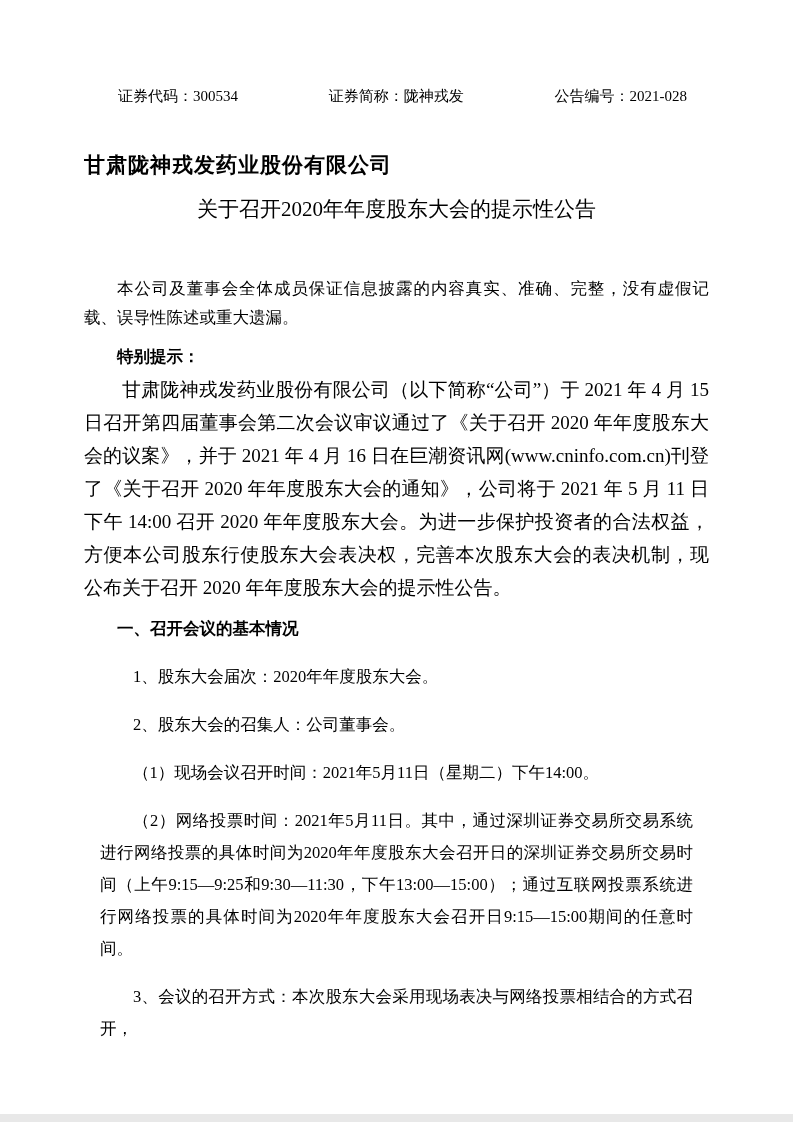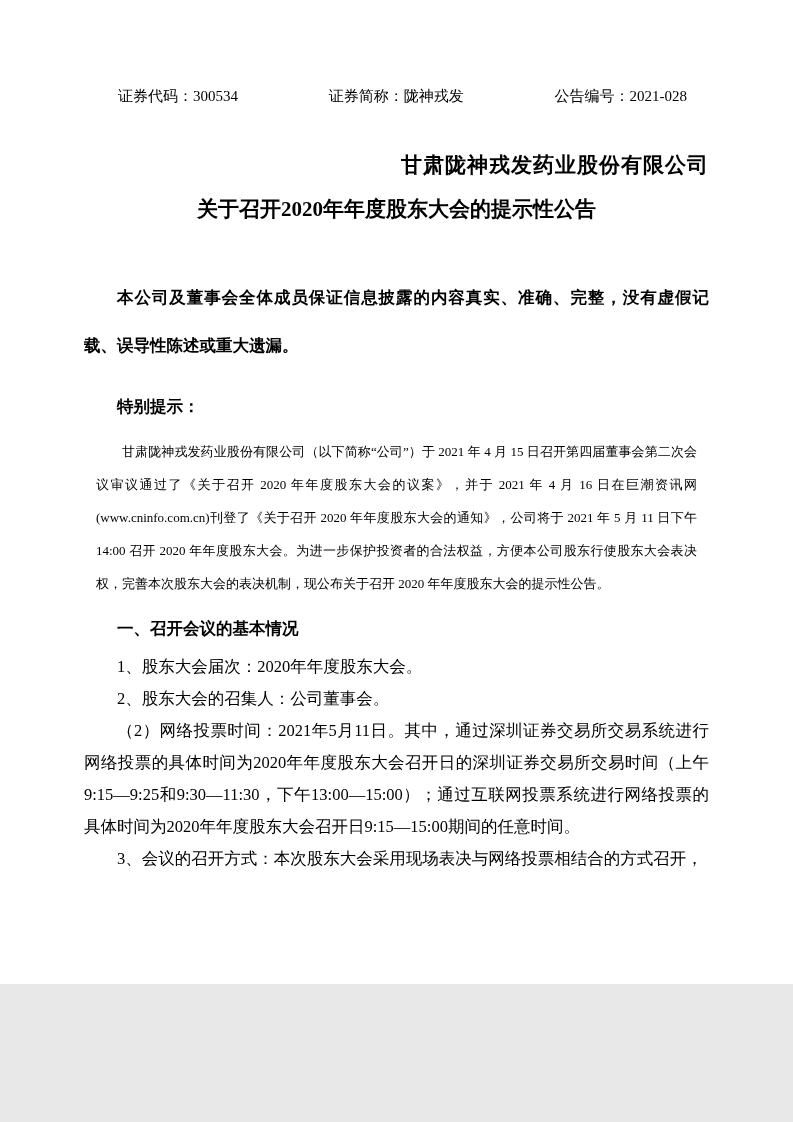"证券代码：300534" .page { height: 984px -> 1114px }
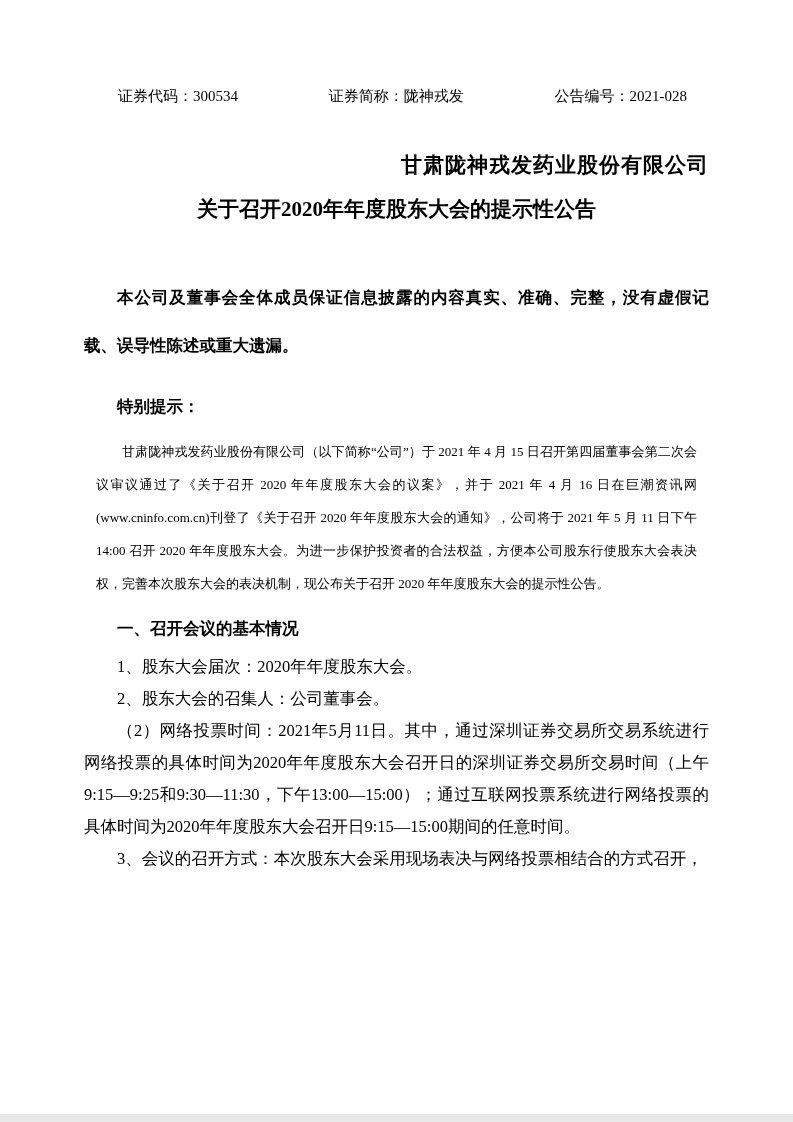"甘肃陇神戎发药业股份有限公司" .title-company { text-align: right -> left }
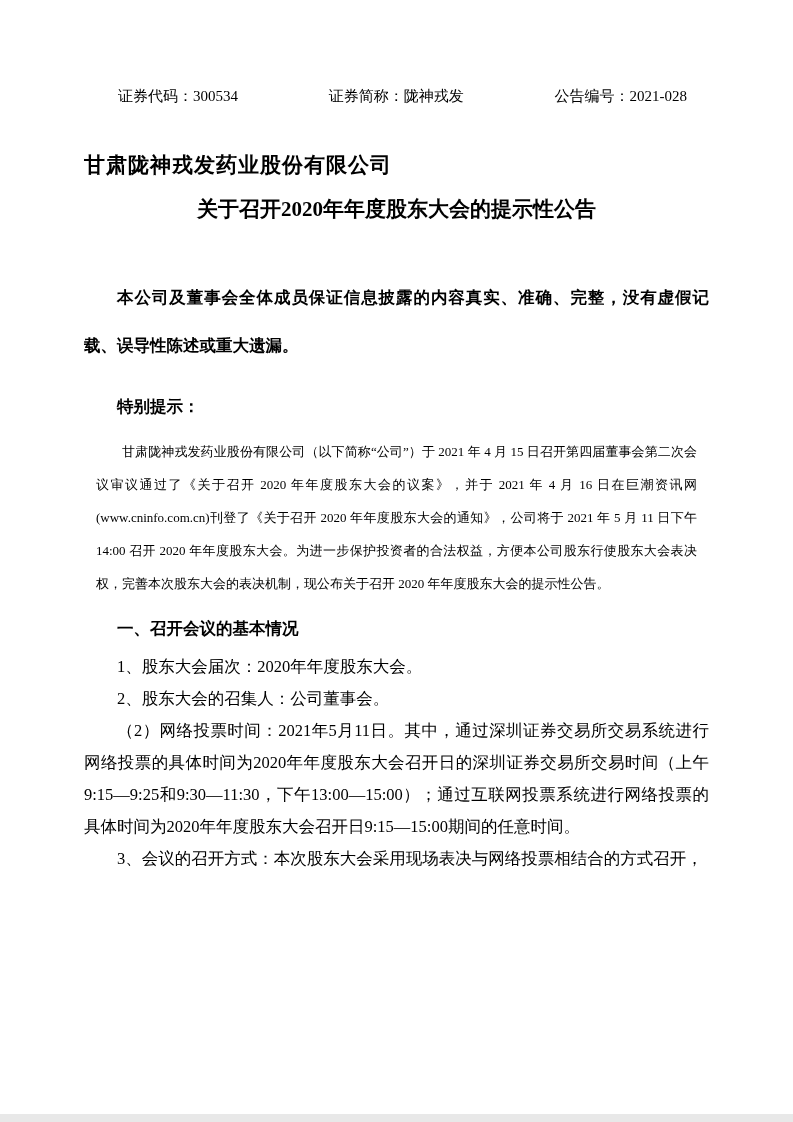"关于召开2020年年度股东大会的提示性公告" .title-subject { font-weight: bold -> normal }
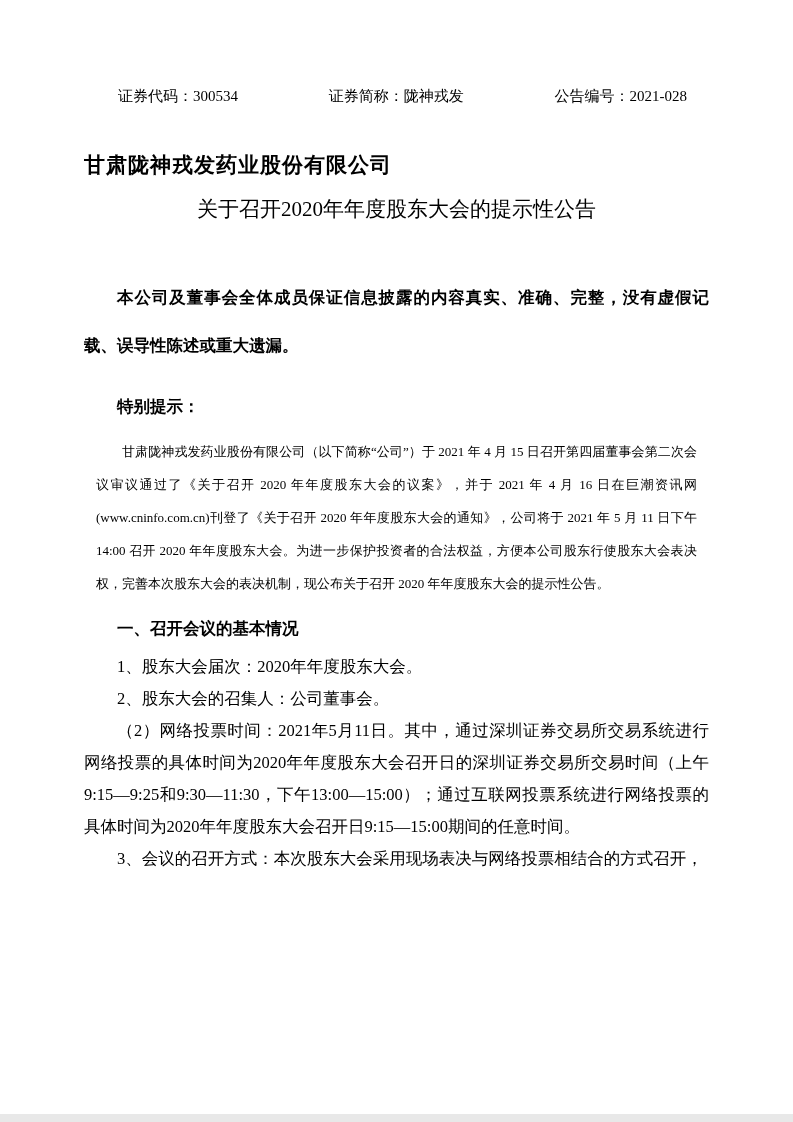"本公司及董事会全体成员保证信息披露的内容真实、准确、完整，没有虚假记载、误导性陈" .declaration { font-weight: bold -> normal; line-height: 48px -> 29px }
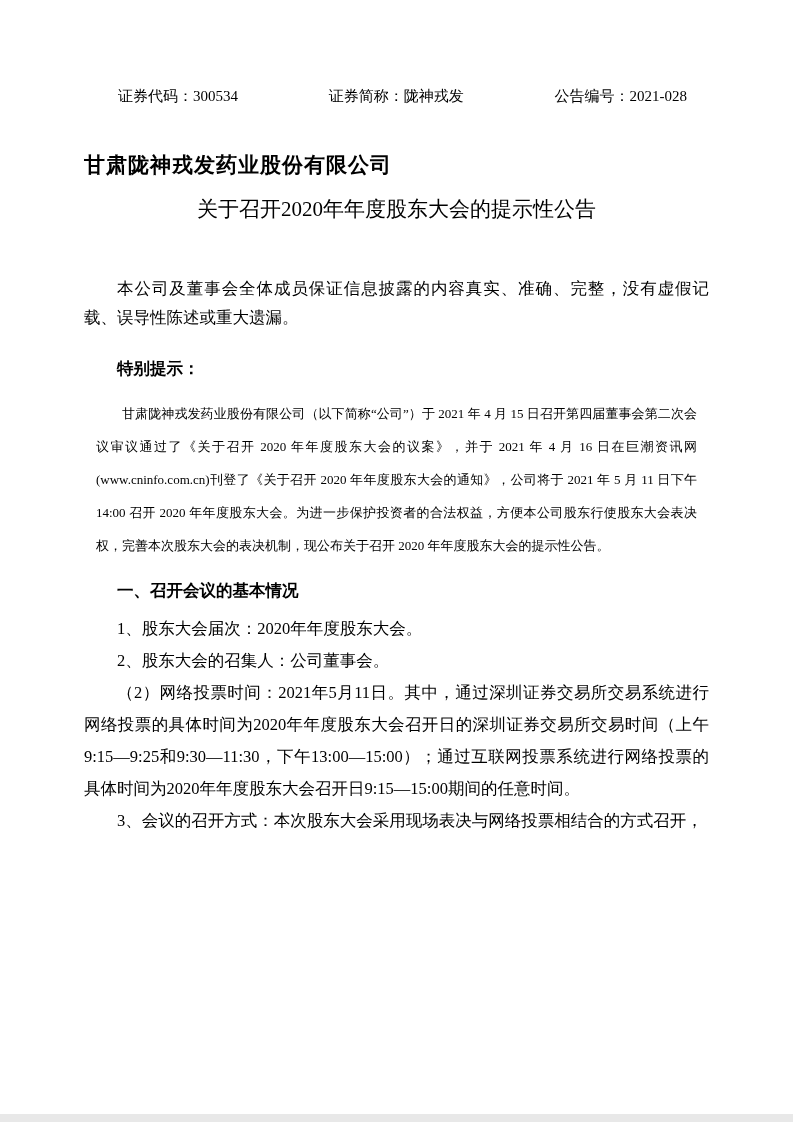"特别提示：" .special-label { margin: 20px 0 0 0 -> 8px 0 0 0 }
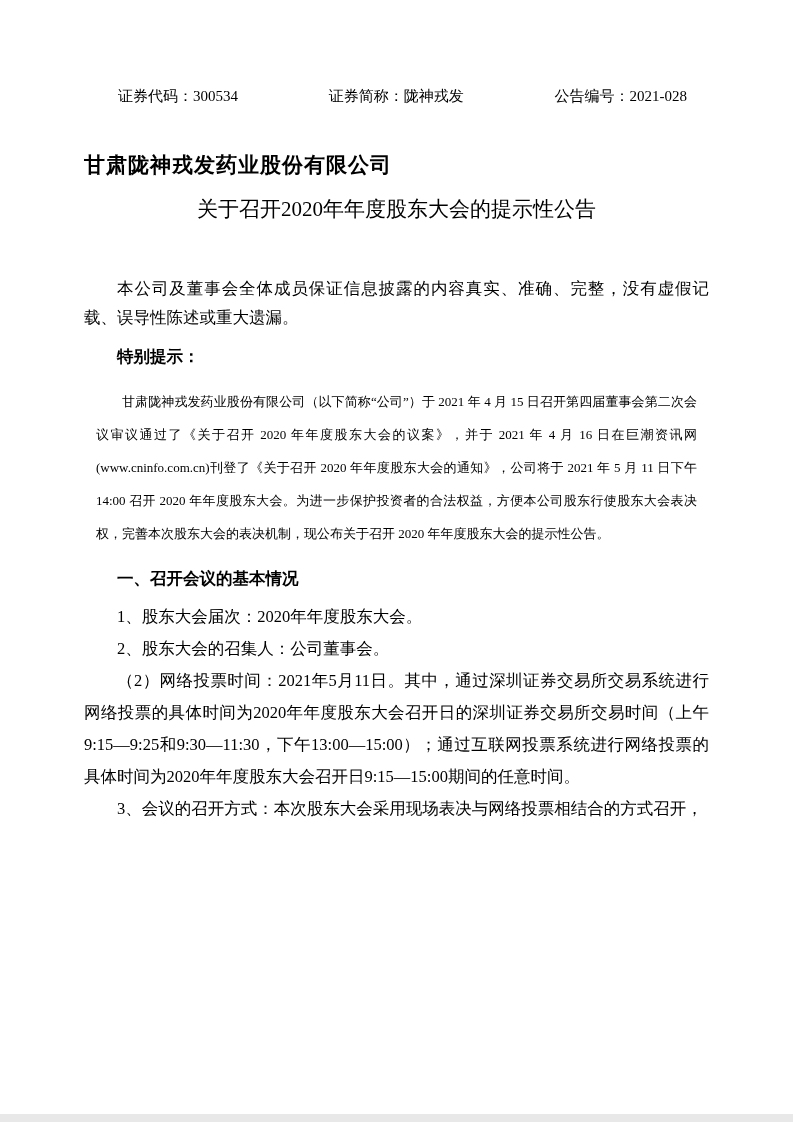"甘肃陇神戎发药业股份有限公司（以下简称“公司”）于 2021 年 4 月" .body-para { font-size: 13px -> 19px; margin: 12px -> 0 }
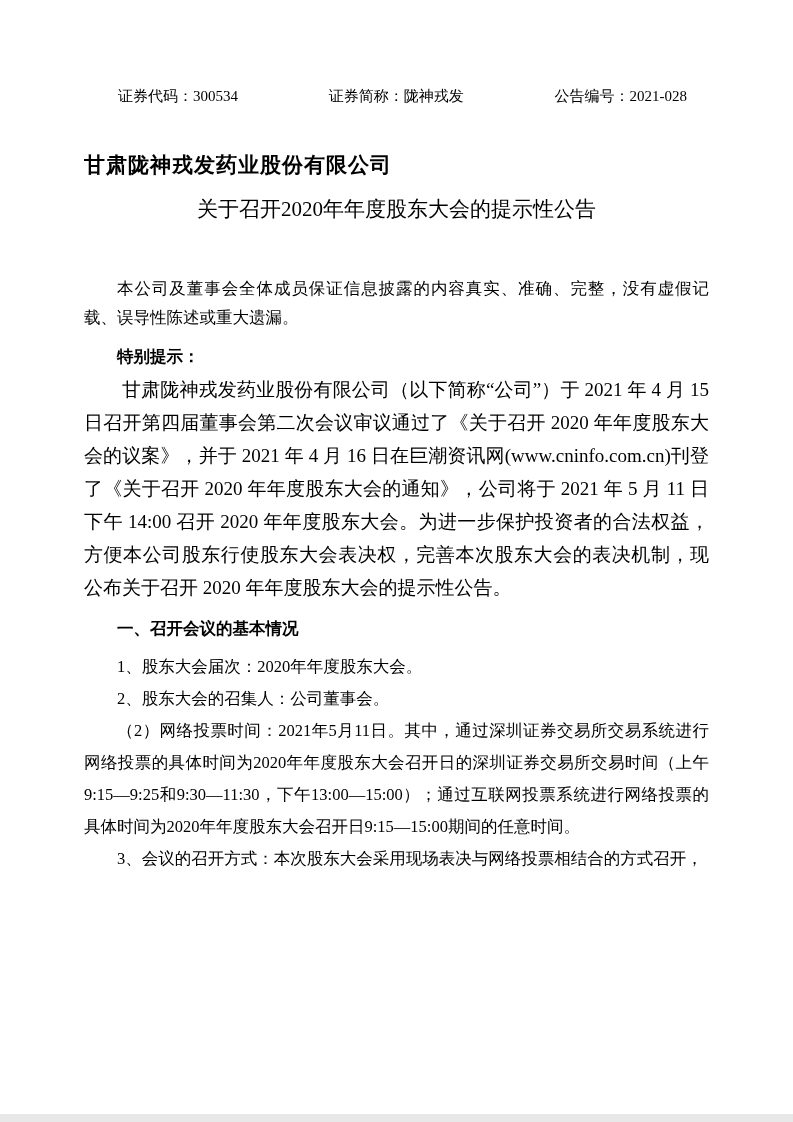"一、召开会议的基本情况" .section-heading { margin: 8px 0 6px 0 -> 8px 0 0 0 }
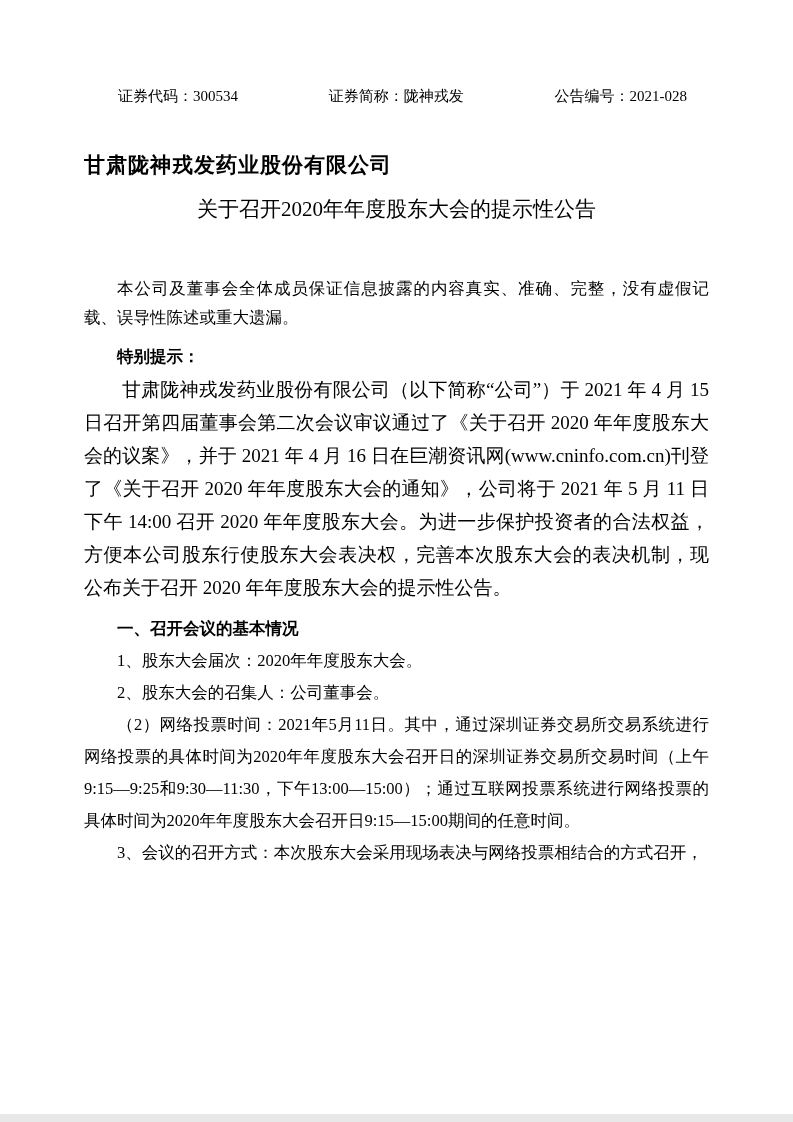"1、股东大会届次：2020年年度股东大会。" .item-para { margin: 0 -> 16px }
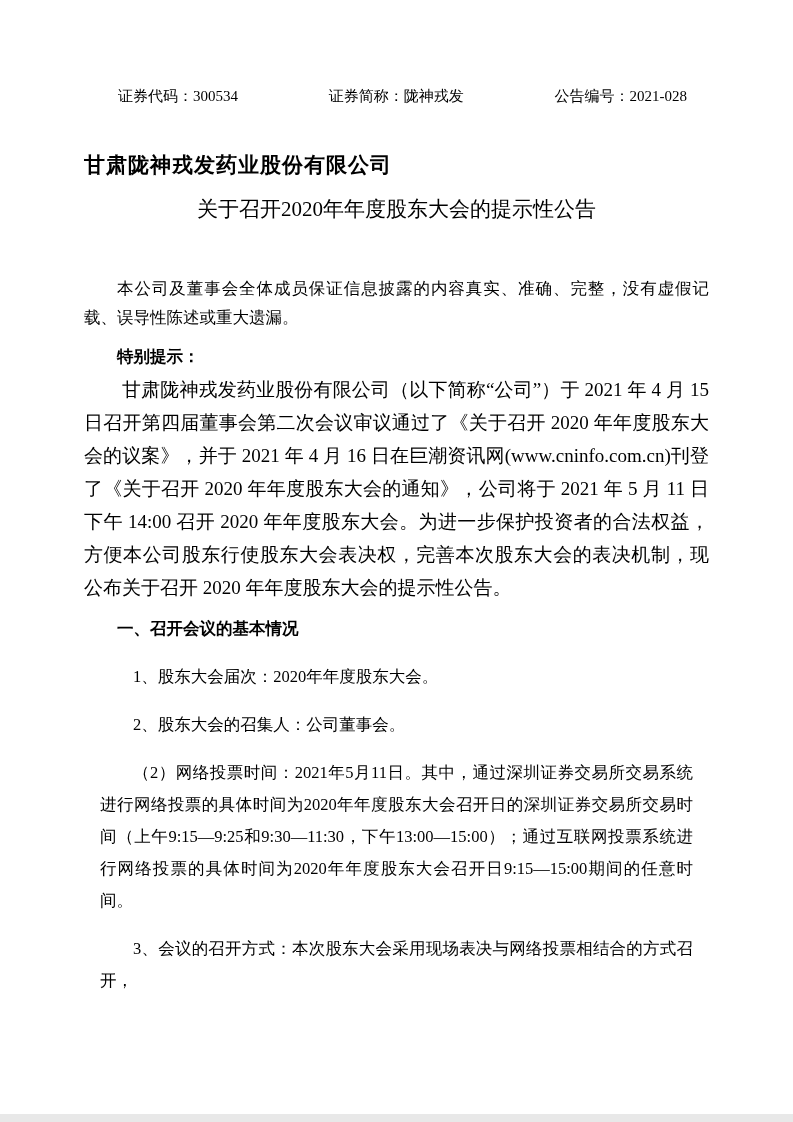"（1）现场会议召开时间：2021年5月11日（星期二）下午14:00。" p.item-para { html: none -> <p>（1）现场会议召开时间：2021年5月11日（星期二）下午14:00。</p> }
